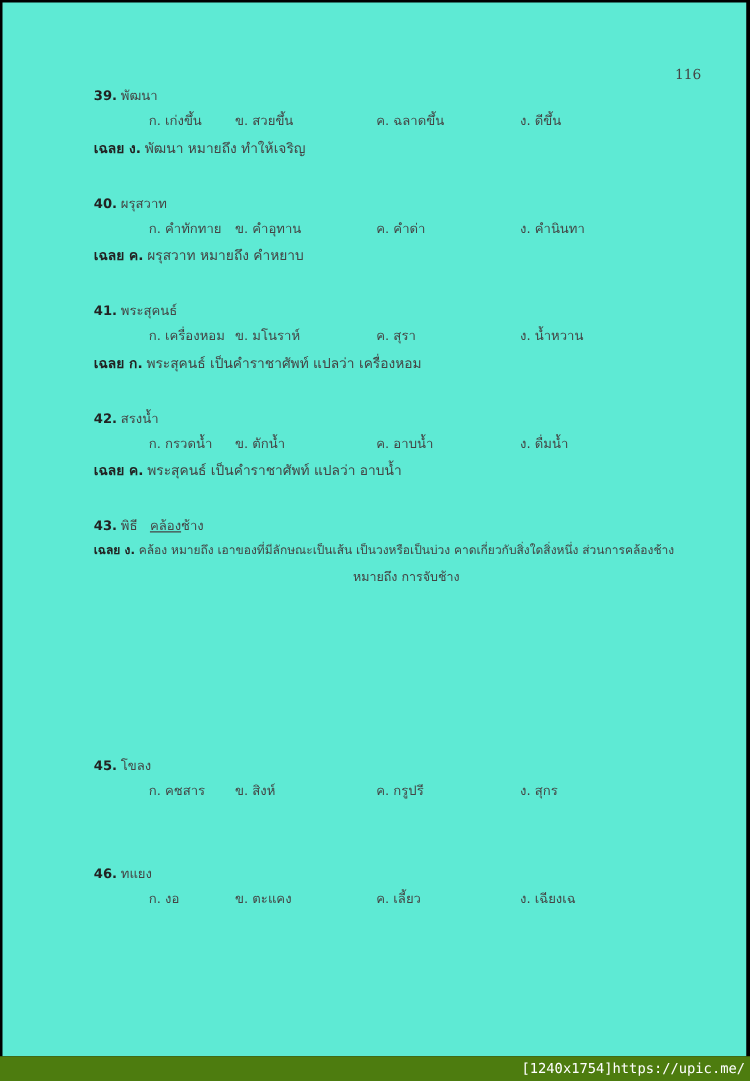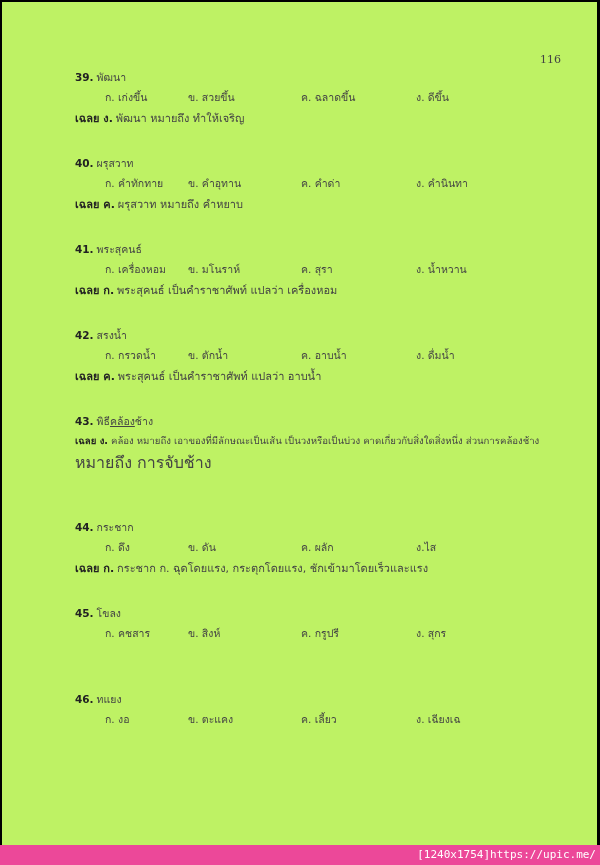"116" .page { background: #bef264 -> #5eead4 }
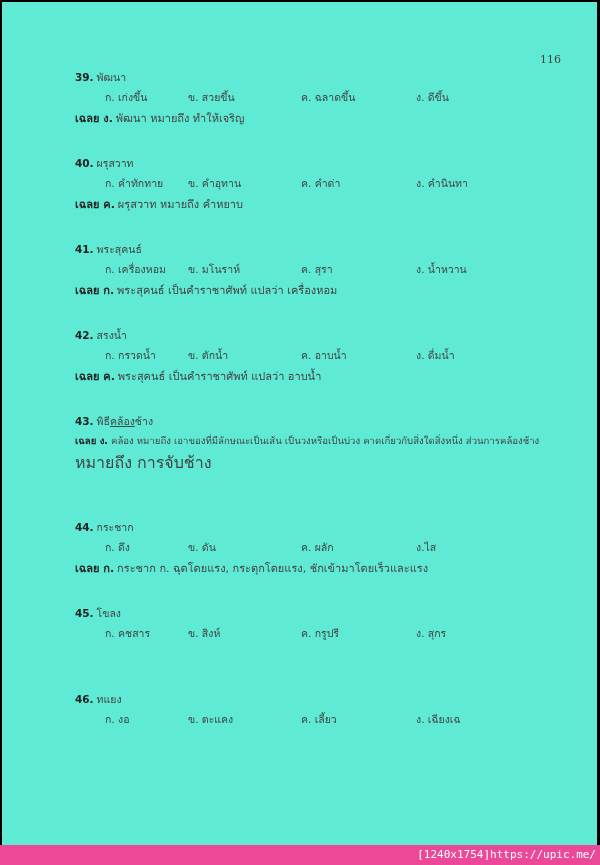"ก. เก่งขึ้น" .opt.o1 { left: 30px -> 44px }
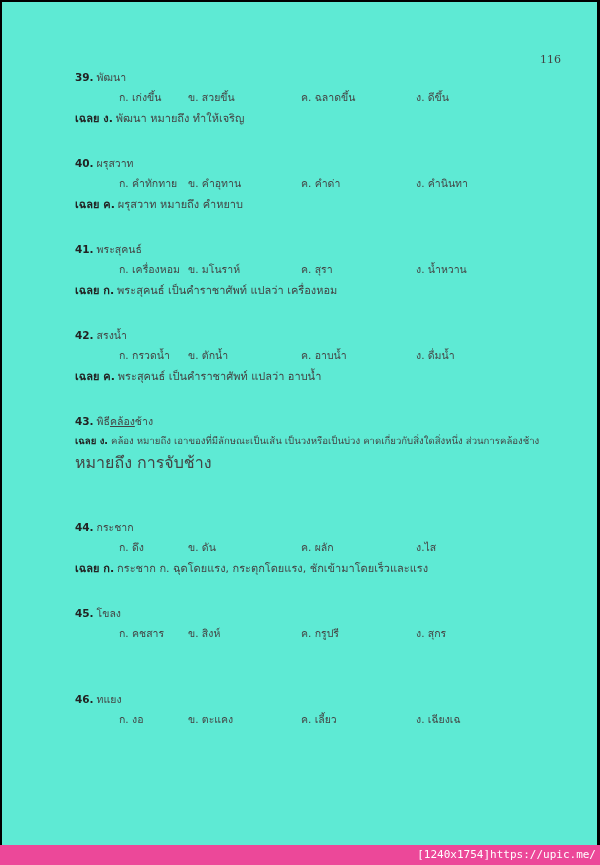"คล้อง" .underline { padding-left: none -> 10px }
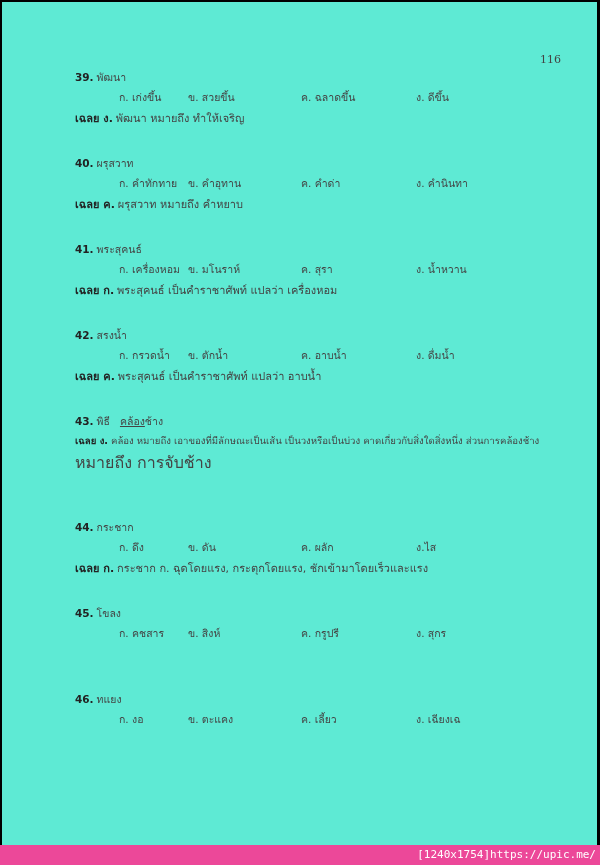"หมายถึง การจับช้าง" .ans-cont { font-size: 16px -> 10px; text-align: none -> center }
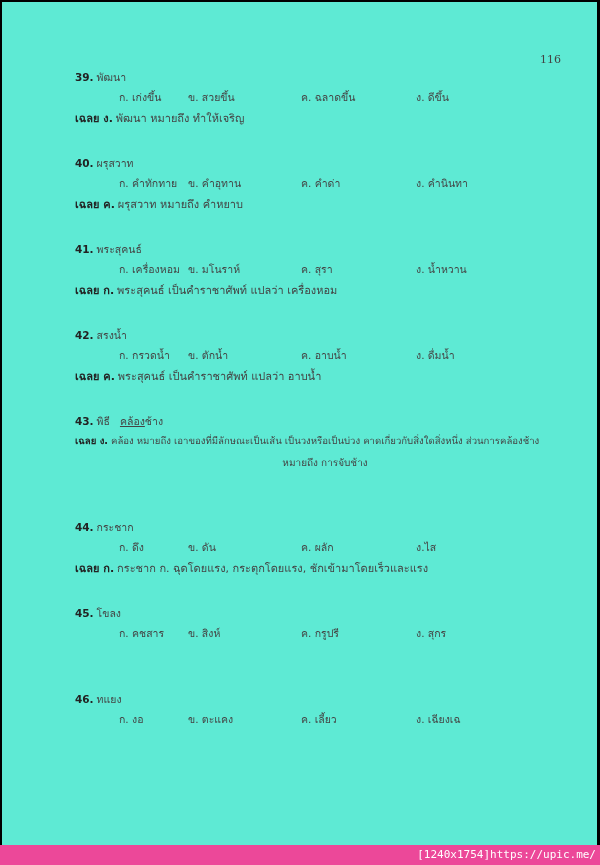"44. กระชาก" div.question { html: <div> <div> <span>44.</span><span>กระชาก</span> </div> <div> <span>ก. ดึง</span> <span>ข. ดัน</span> <span>ค. ผลัก</span> <span>ง.ไส</span> </div> <div> <span>เฉลย ก.</span><span>กระชาก ก. ฉุดโดยแรง, กระตุกโดยแรง, ชักเข้ามาโดยเร็วและแรง</span> </div> </div> -> none }
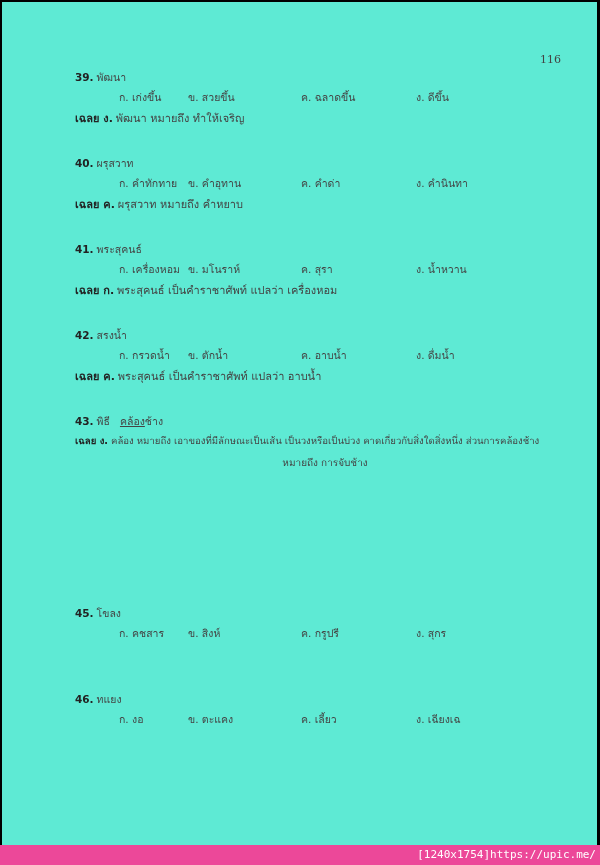"[1240x1754]https://upic.me/" .footer-bar { background: #ec4899 -> #4d7c0f }
